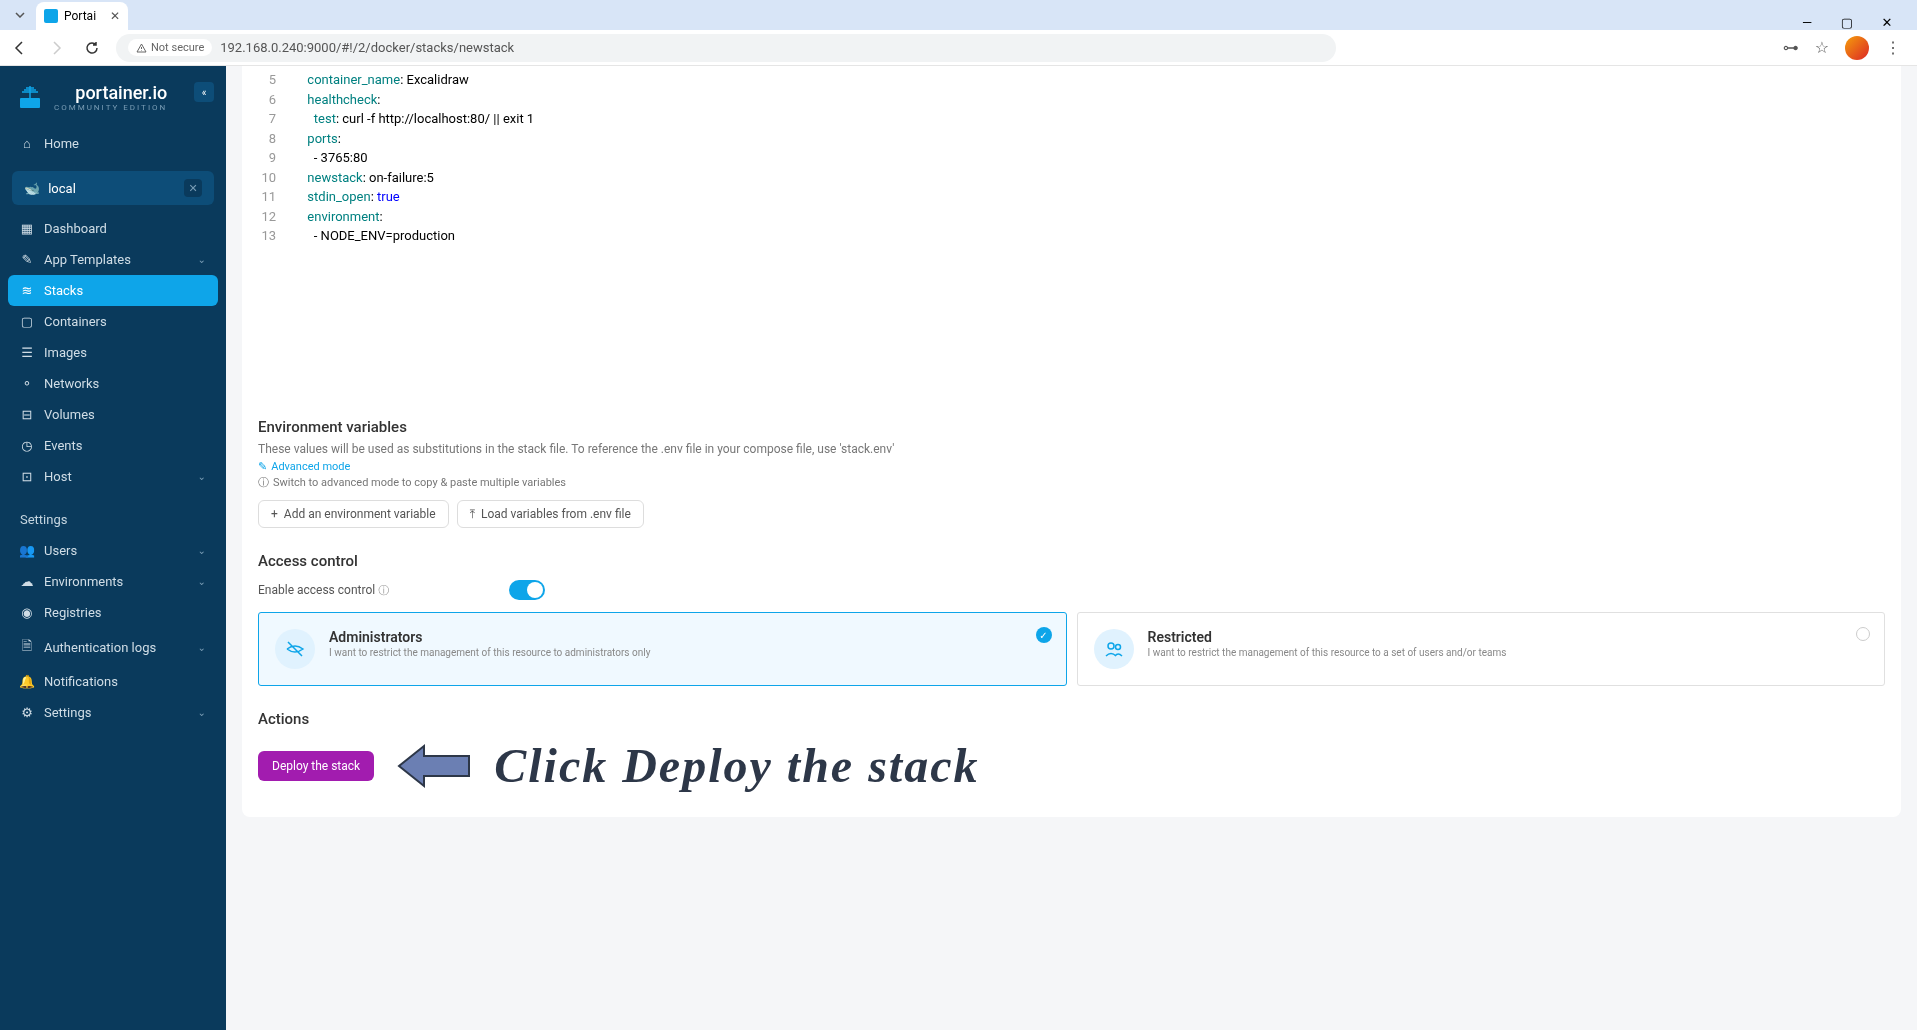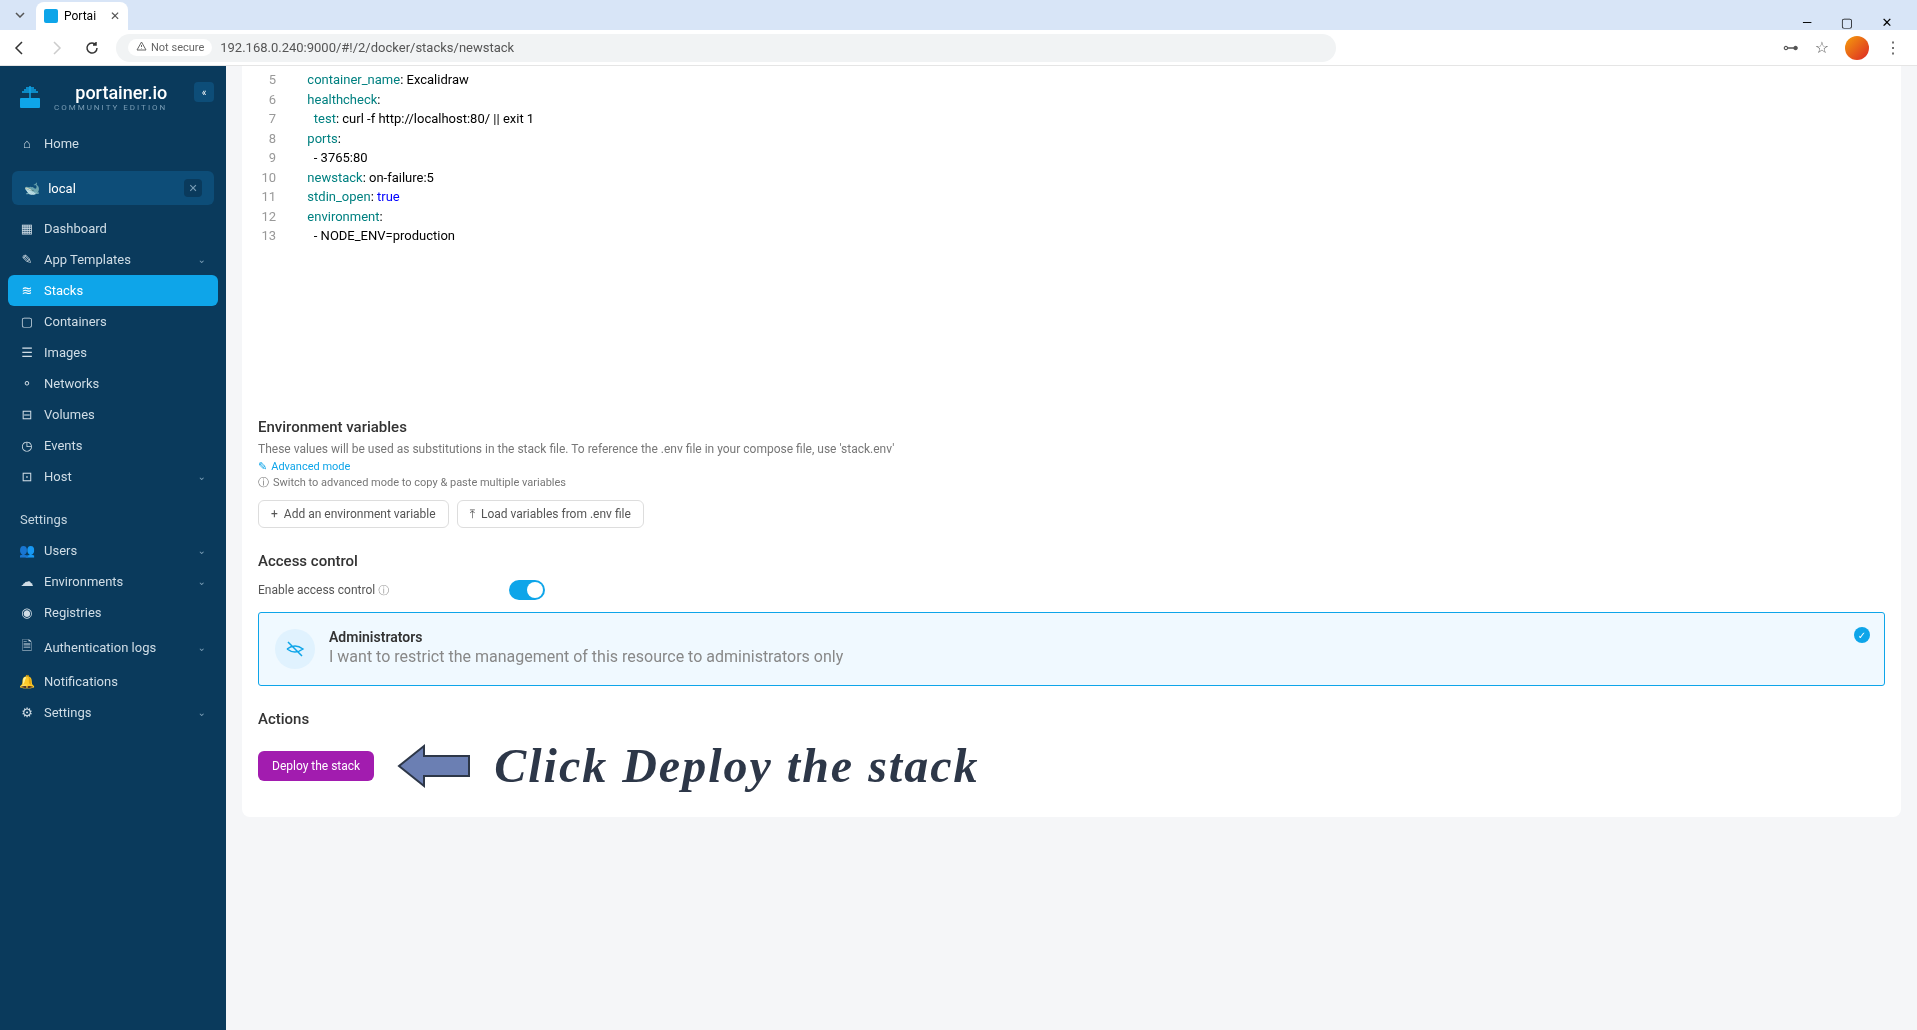"Not secure" .not-secure { align-items: flex-start -> flex-end }
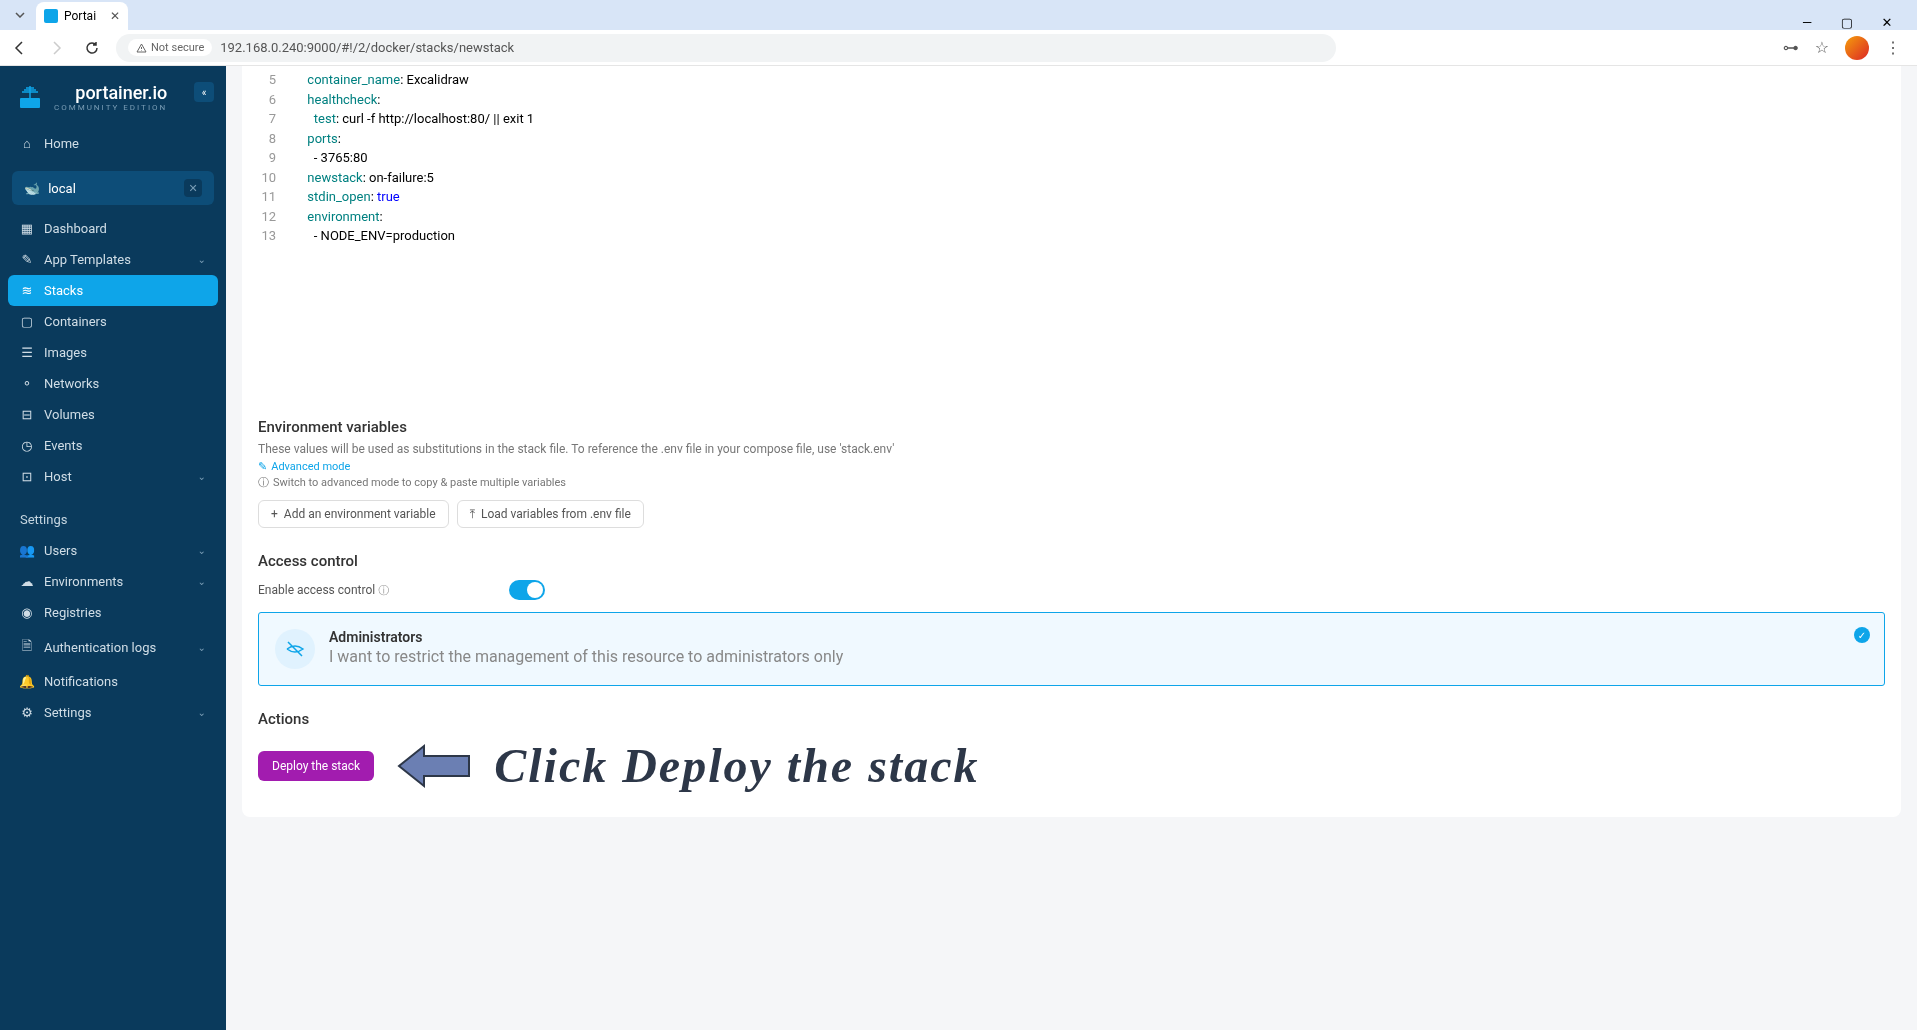"Restricted" div.access-card { html: none -> <div> <div> <svg> <circle></circle> <circle></circle> <path></path> </svg> </div> <div> <div>Restricted</div> <div>I want to restrict the management of this resource to a set of users and/or teams</div> </div> <div></div> </div> }
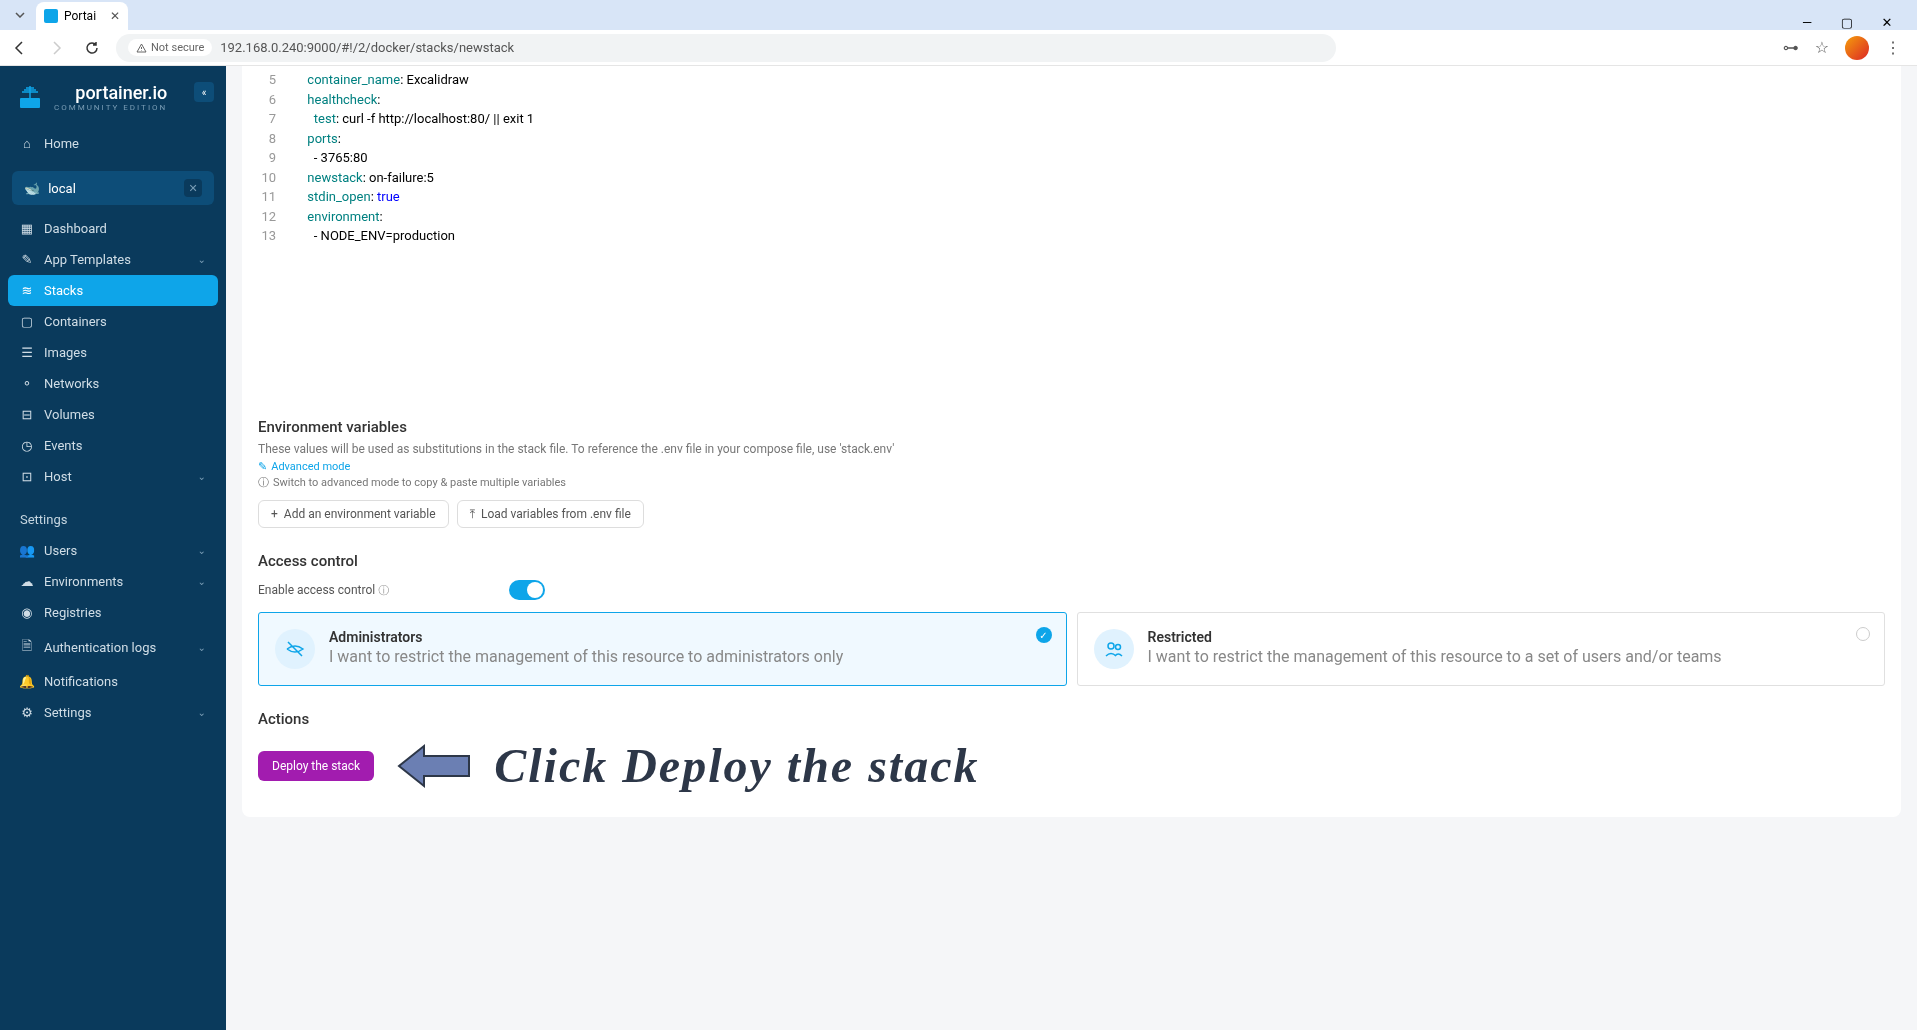"I want to restrict the" .card-desc { font-size: 16px -> 10px }
